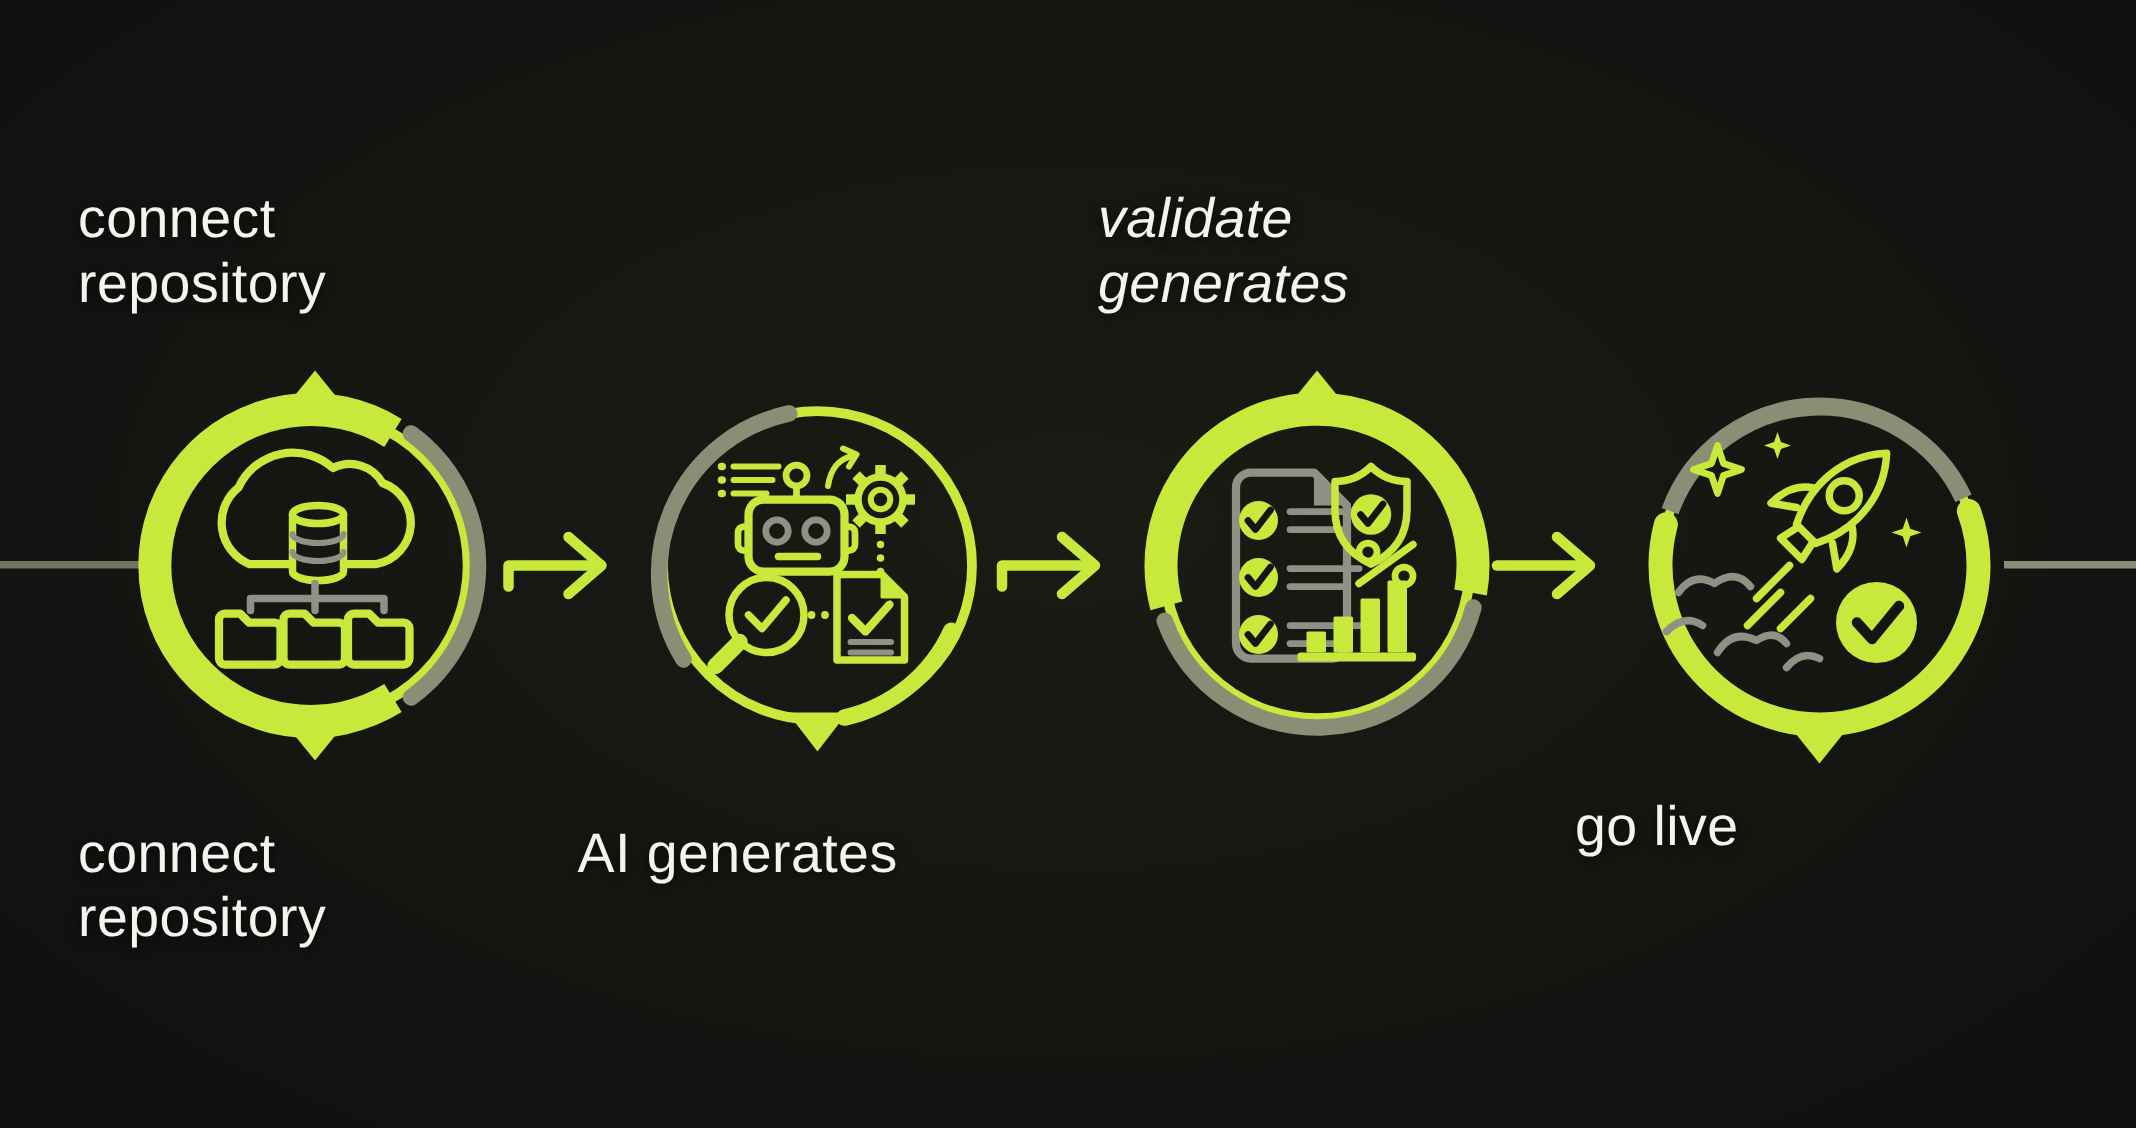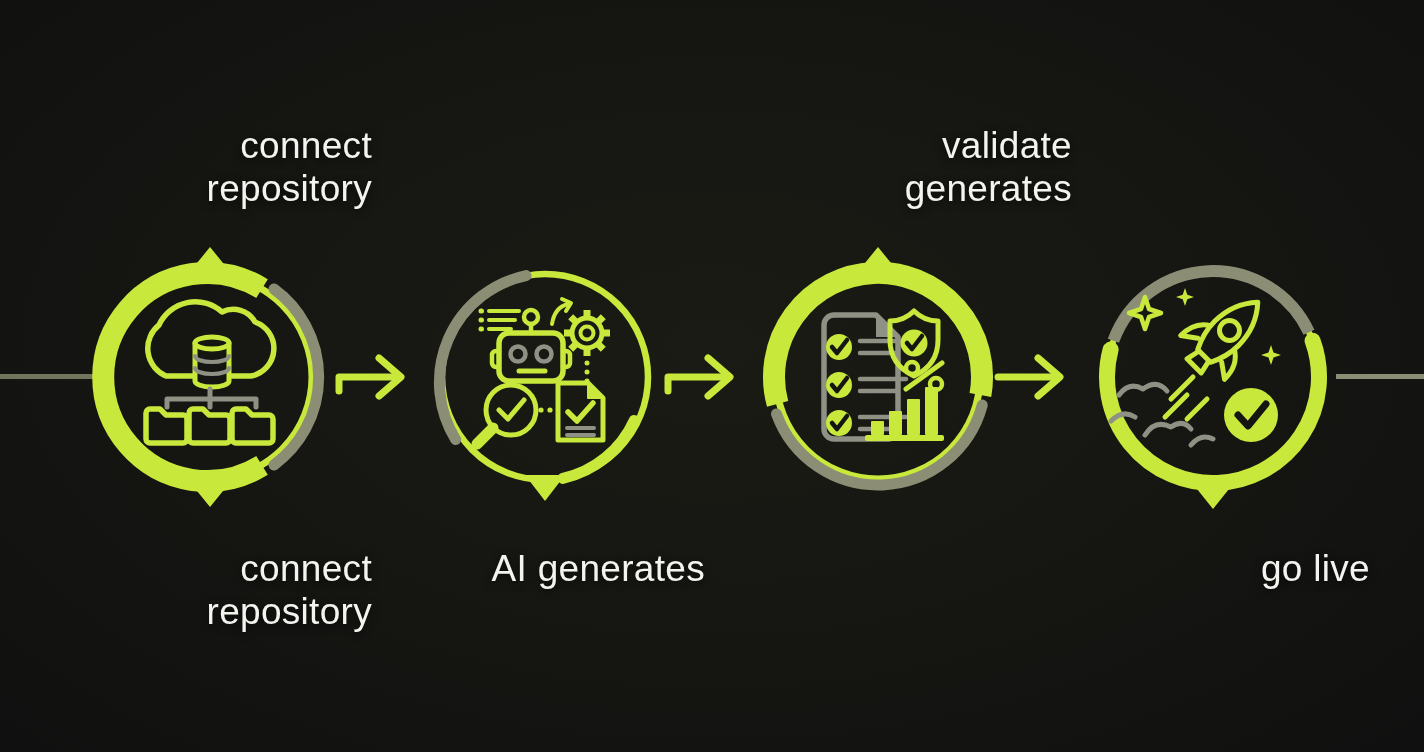"connect" .label { text-align: right -> left }
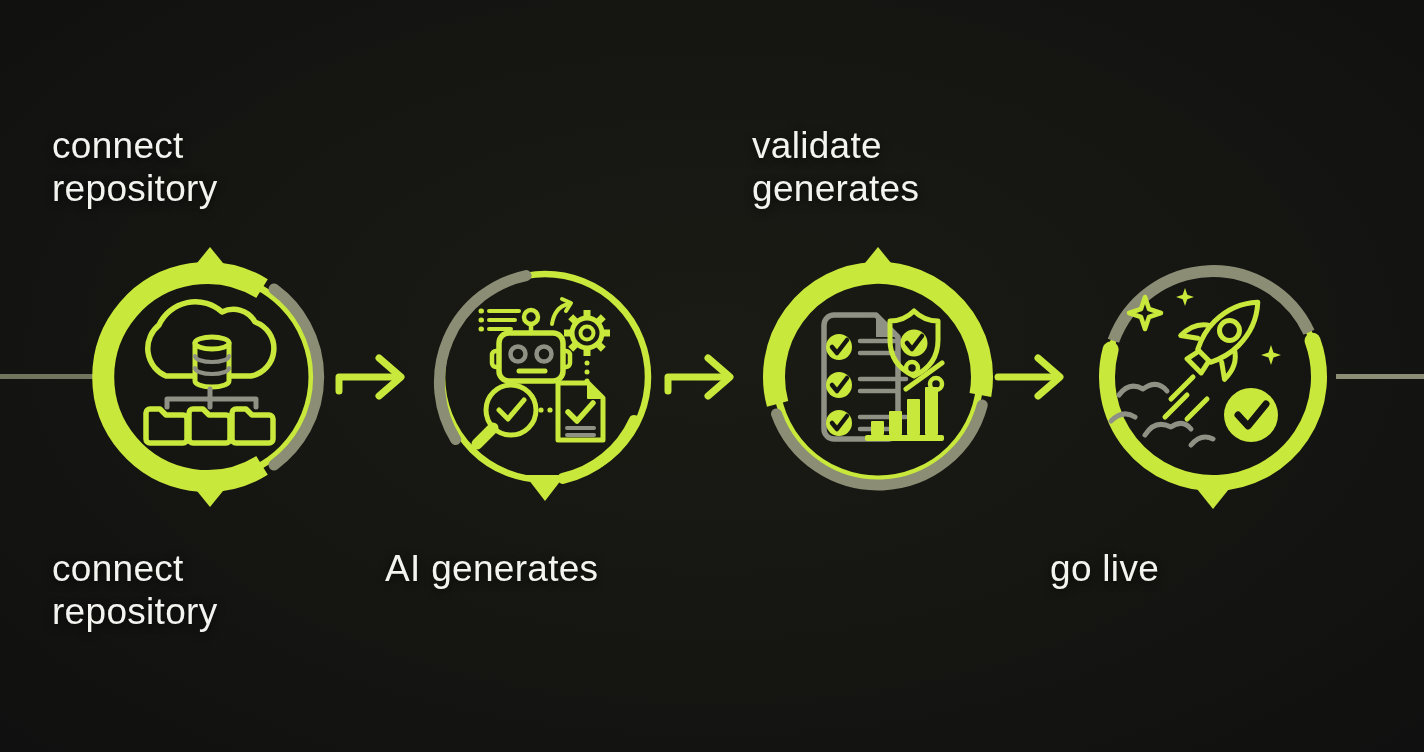"validate" #lbl-top-3 { font-style: none -> italic; left: 752px -> 732px }
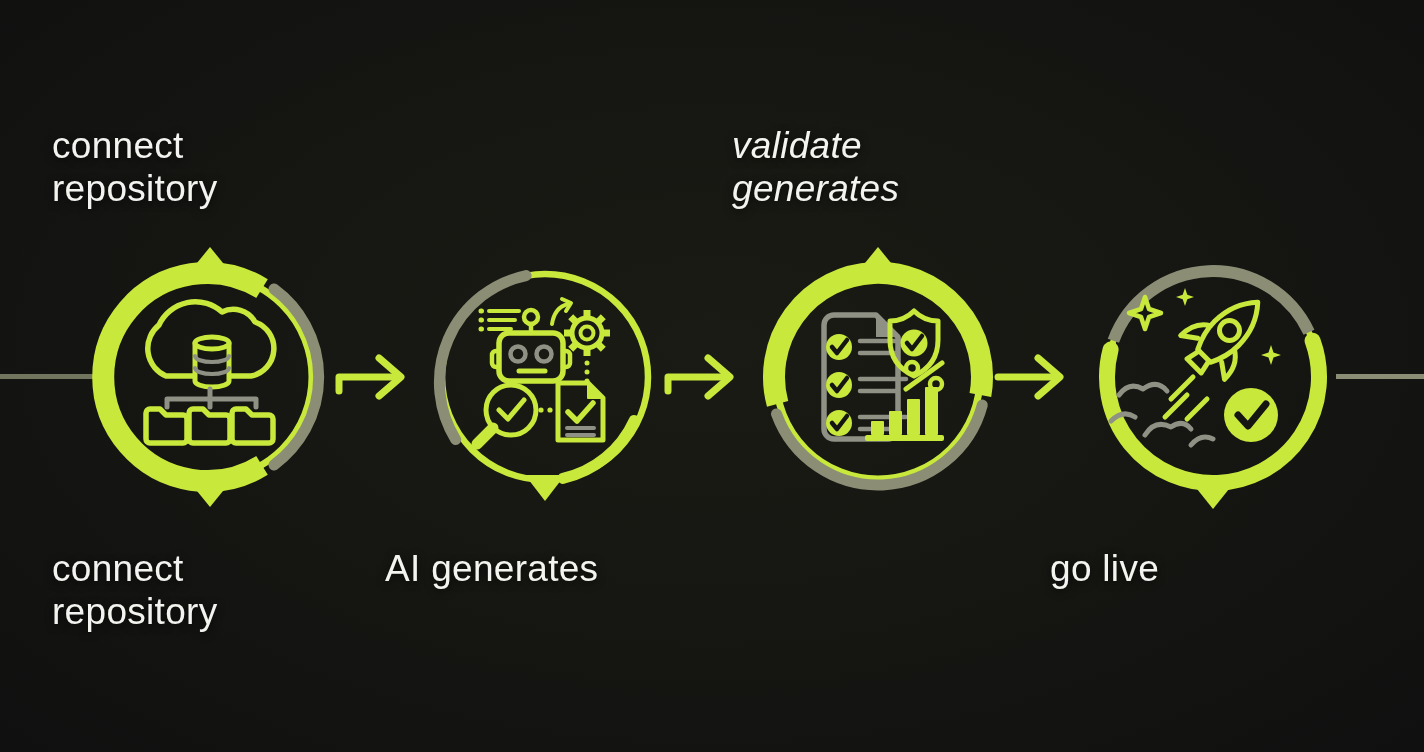"go live" #lbl-bot-4 { top: 547px -> 529px }
